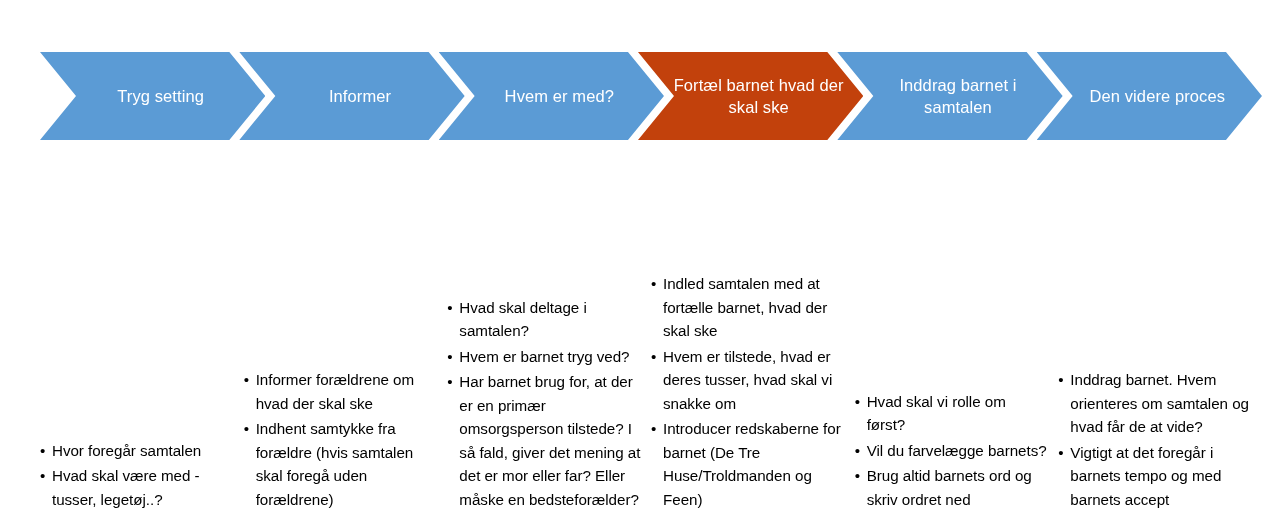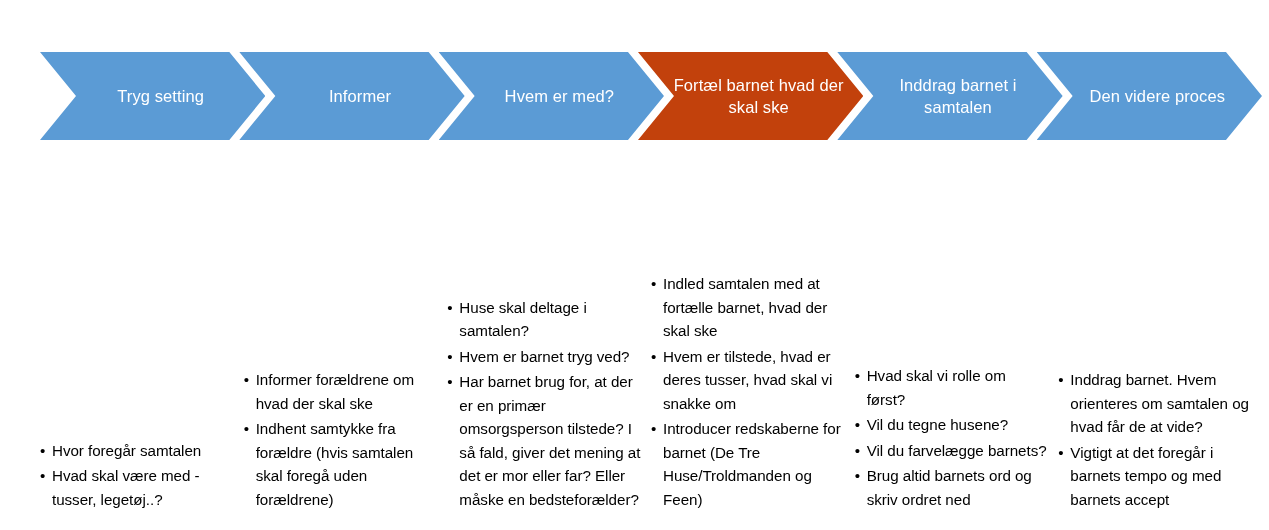"Huse skal deltage i samtalen?" li.bullet-item { text: Huse -> Hvad }
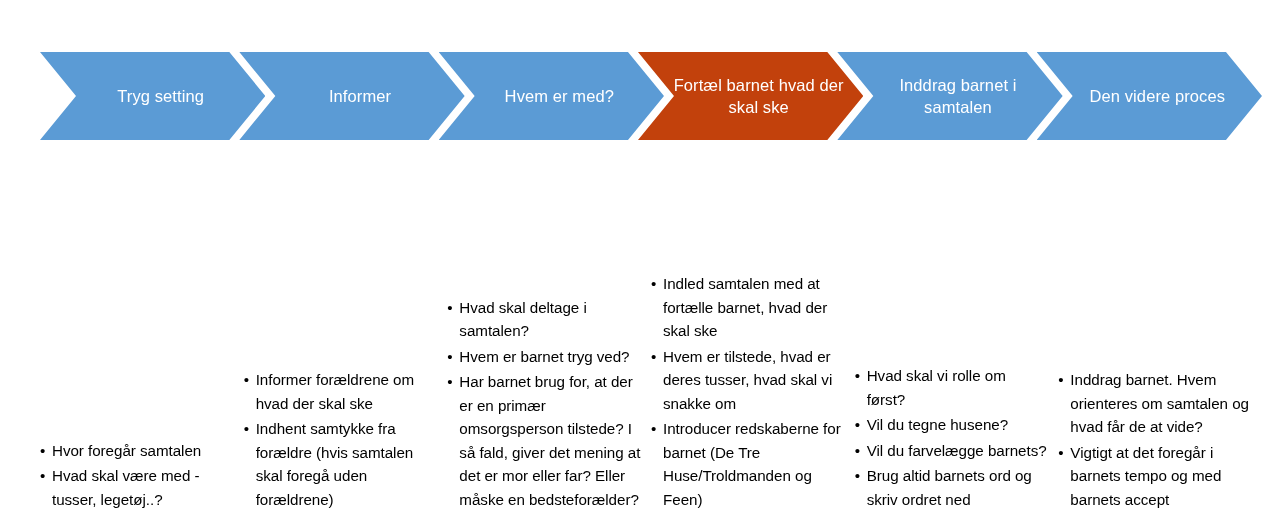"Vil du tegne husene?" li.bullet-item { html: <li>Vil du tegne husene?</li> -> none }
